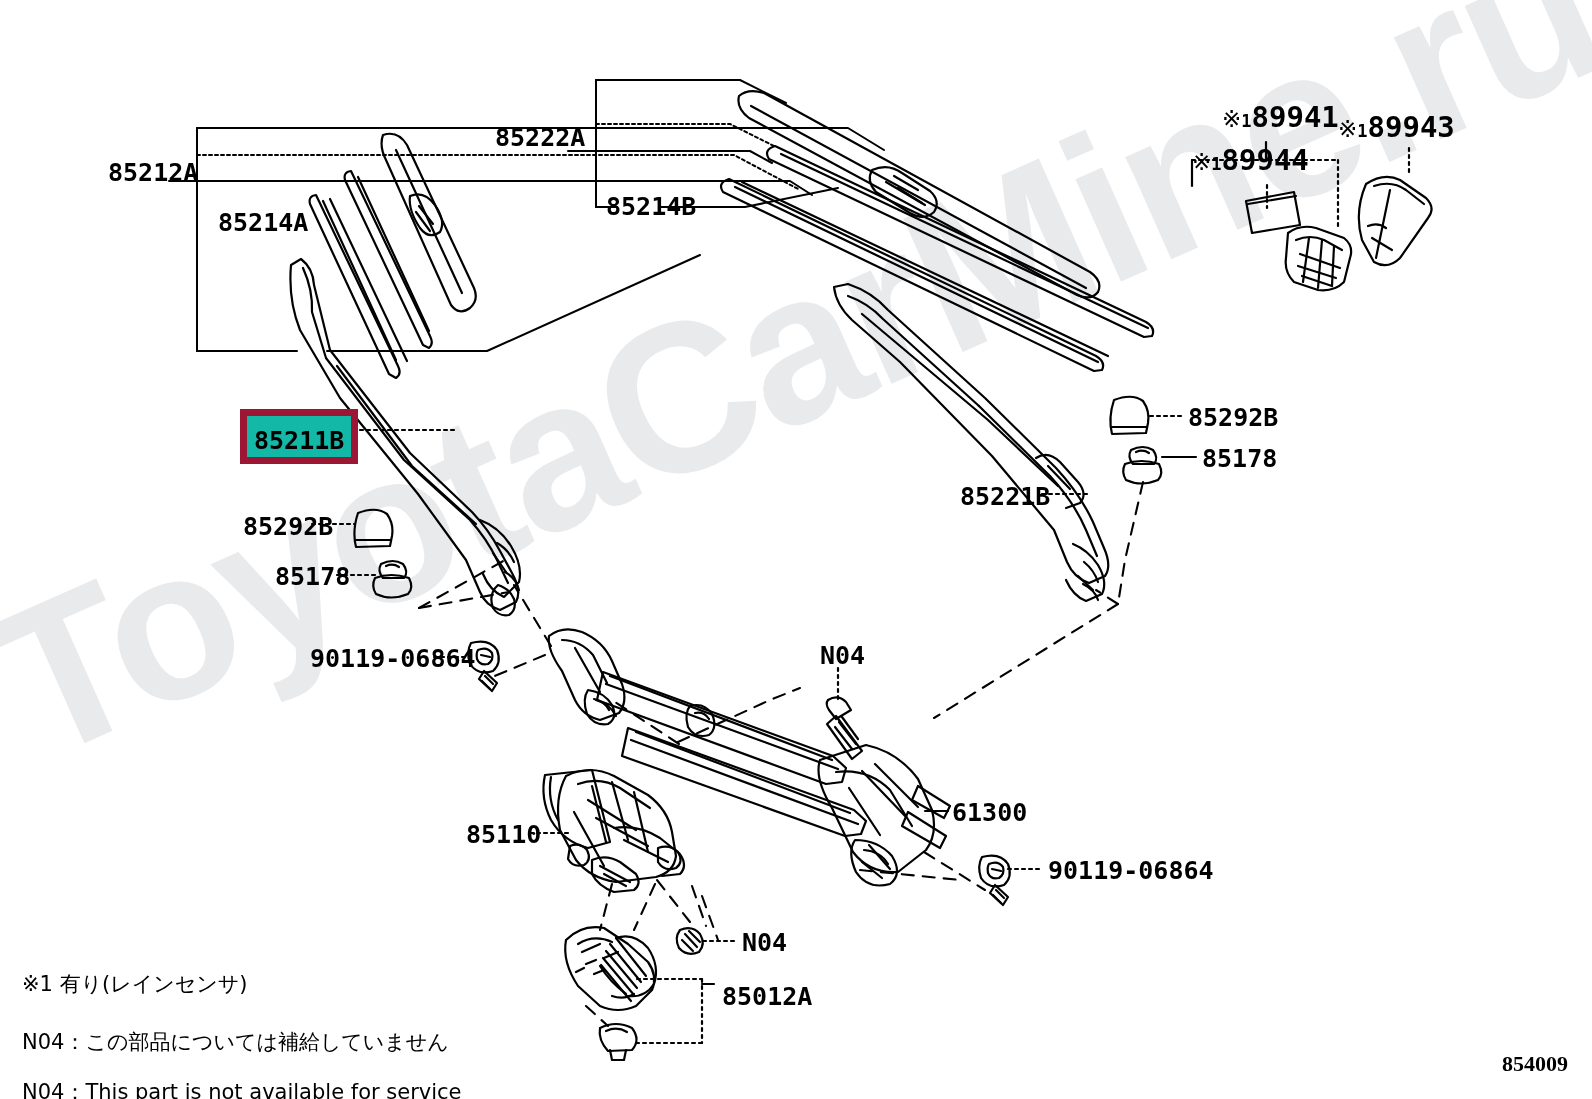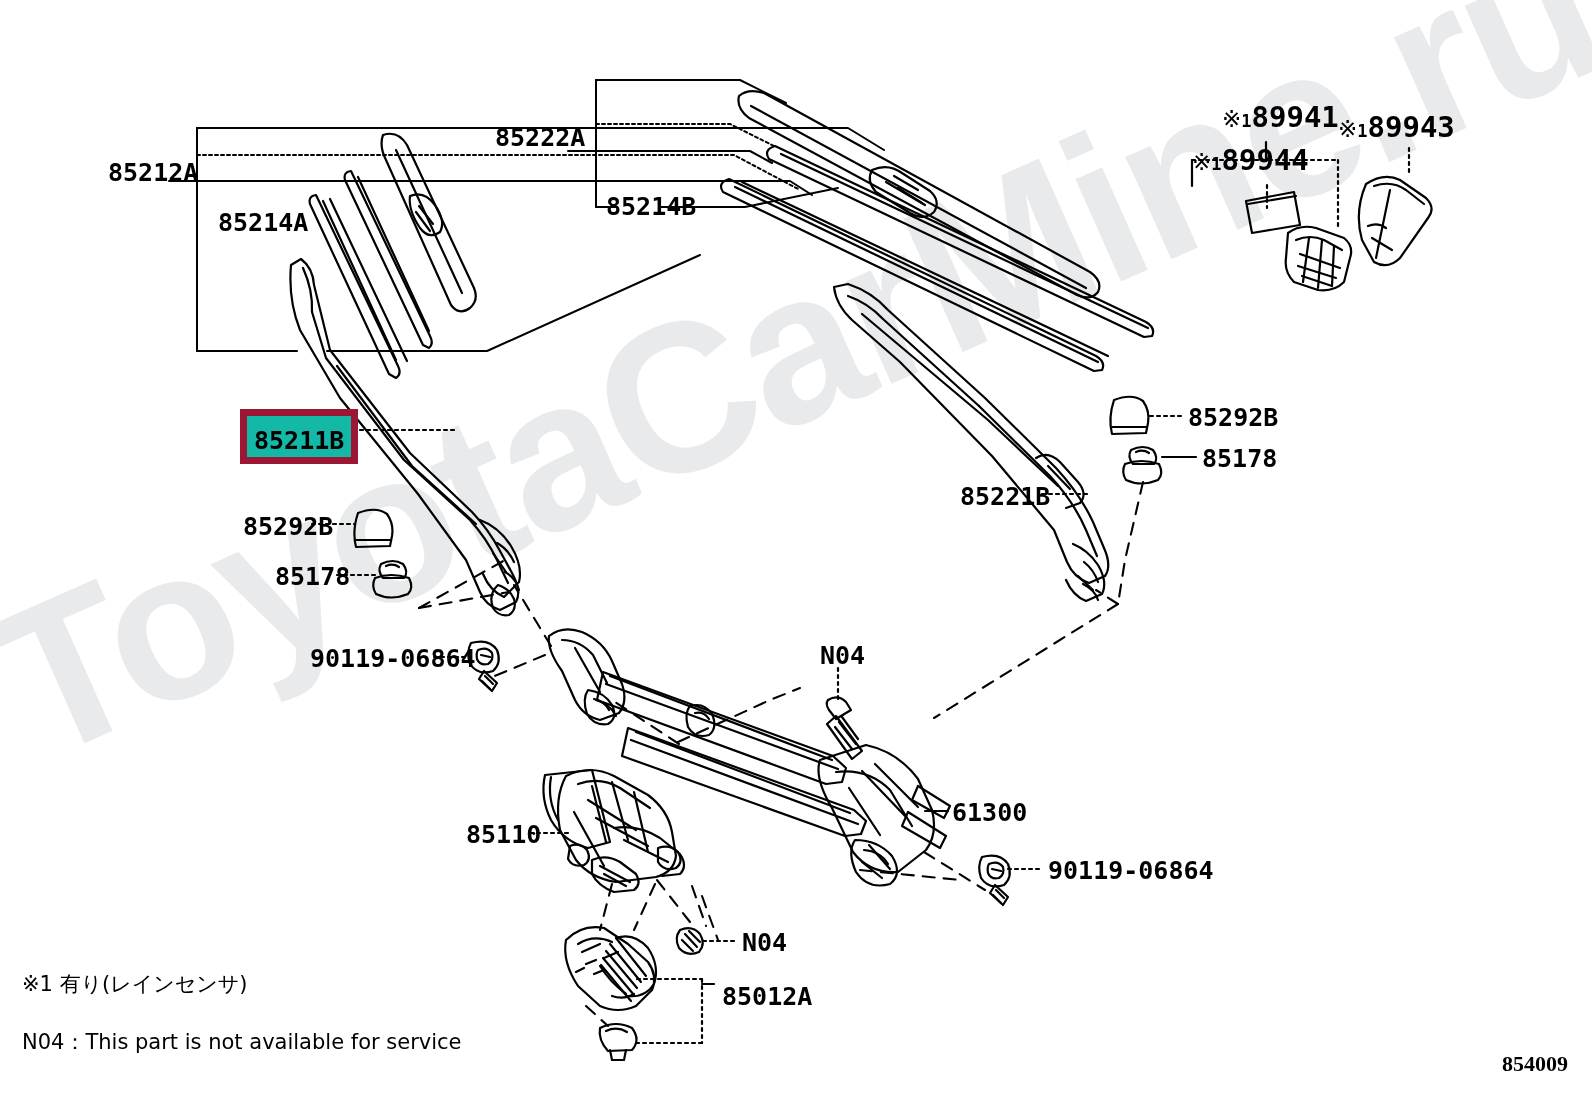"N04：この部品については補給していません" div.lg-line { html: none -> <div>N04：この部品については補給していません</div> }
